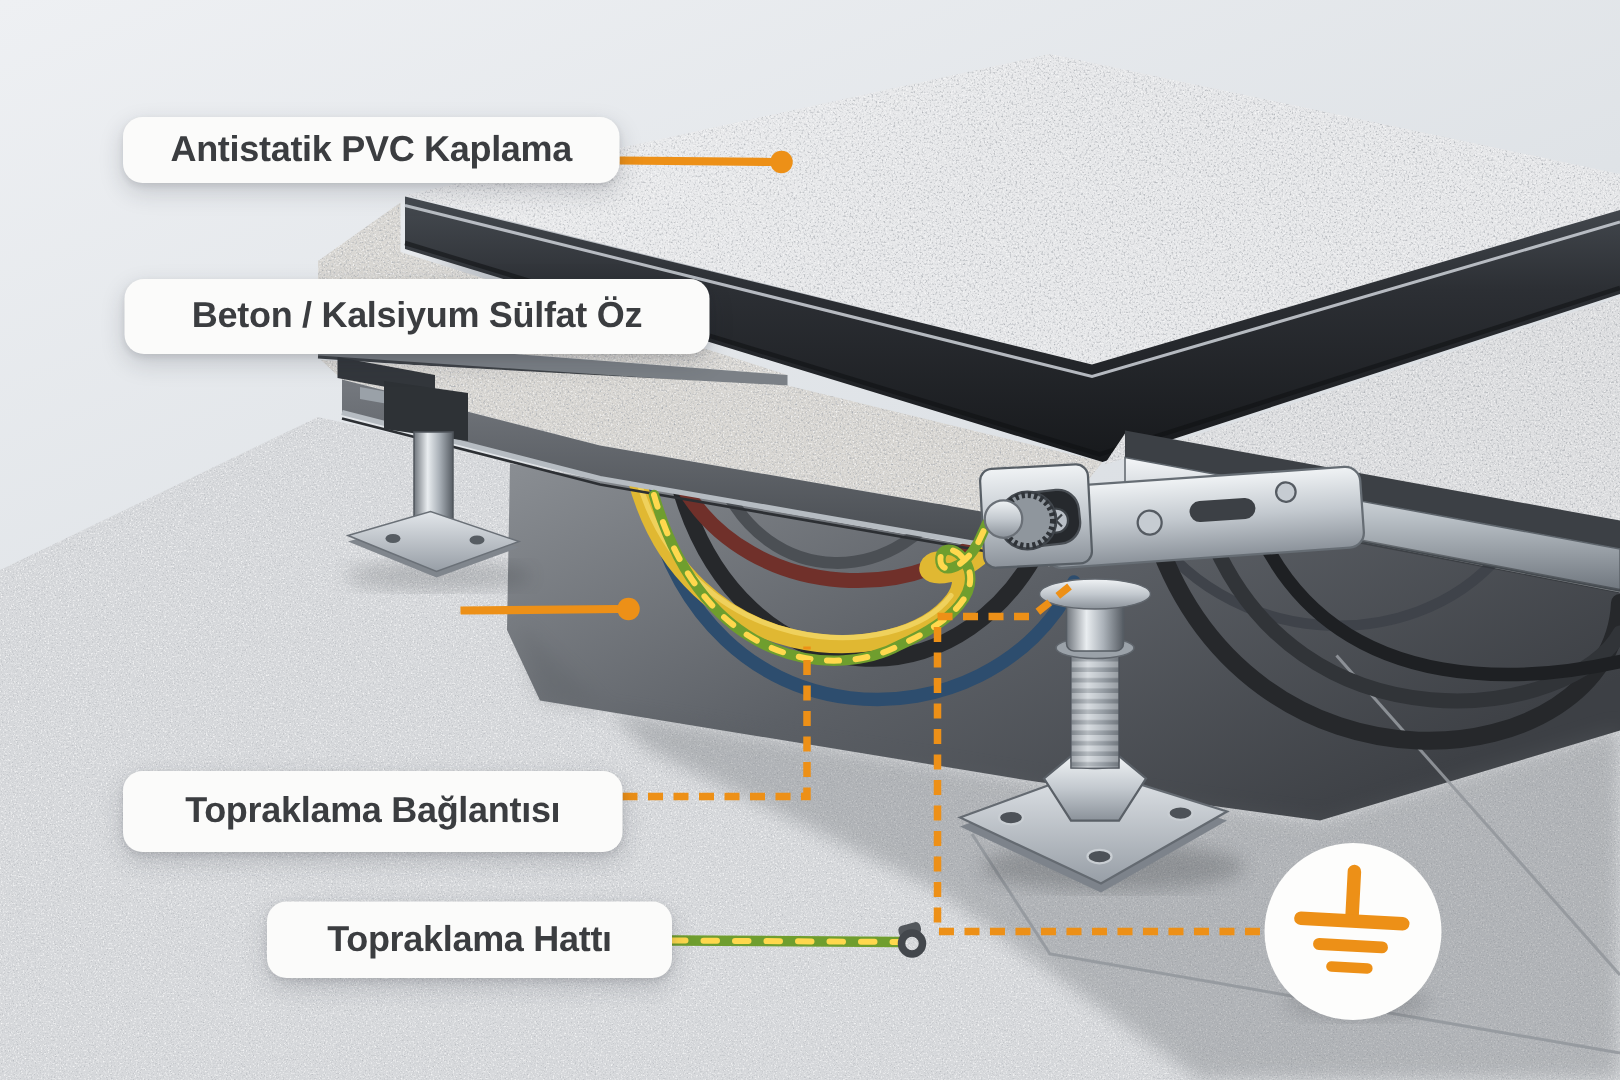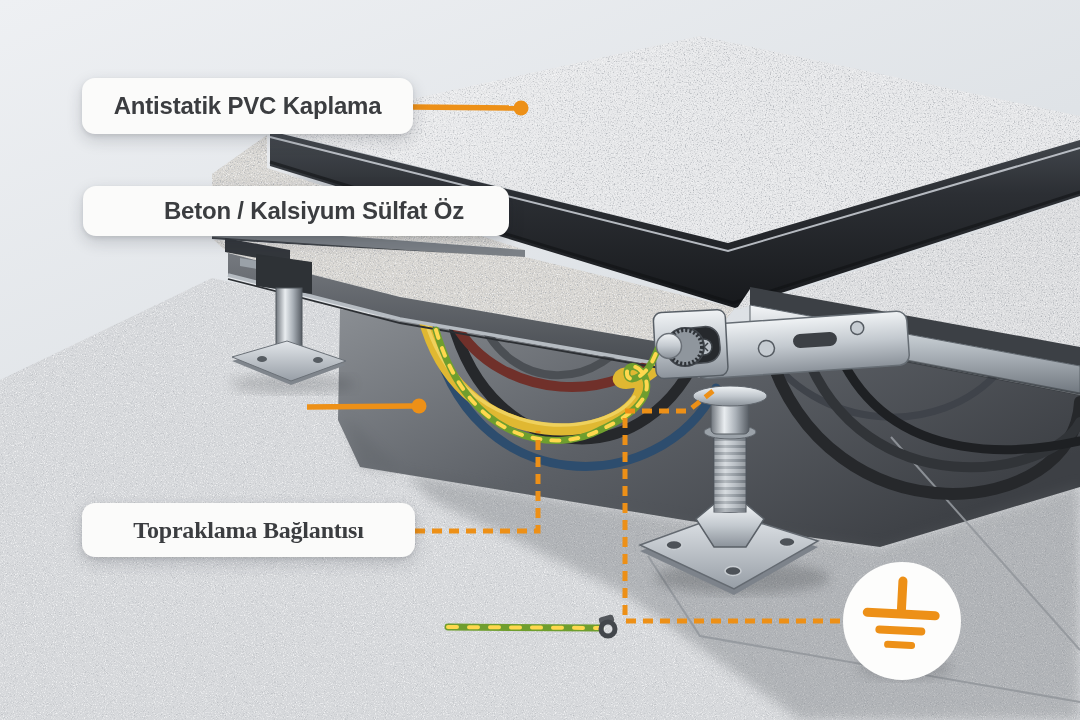"Antistatik PVC Kaplama" div.pill { height: 56px -> 44px }
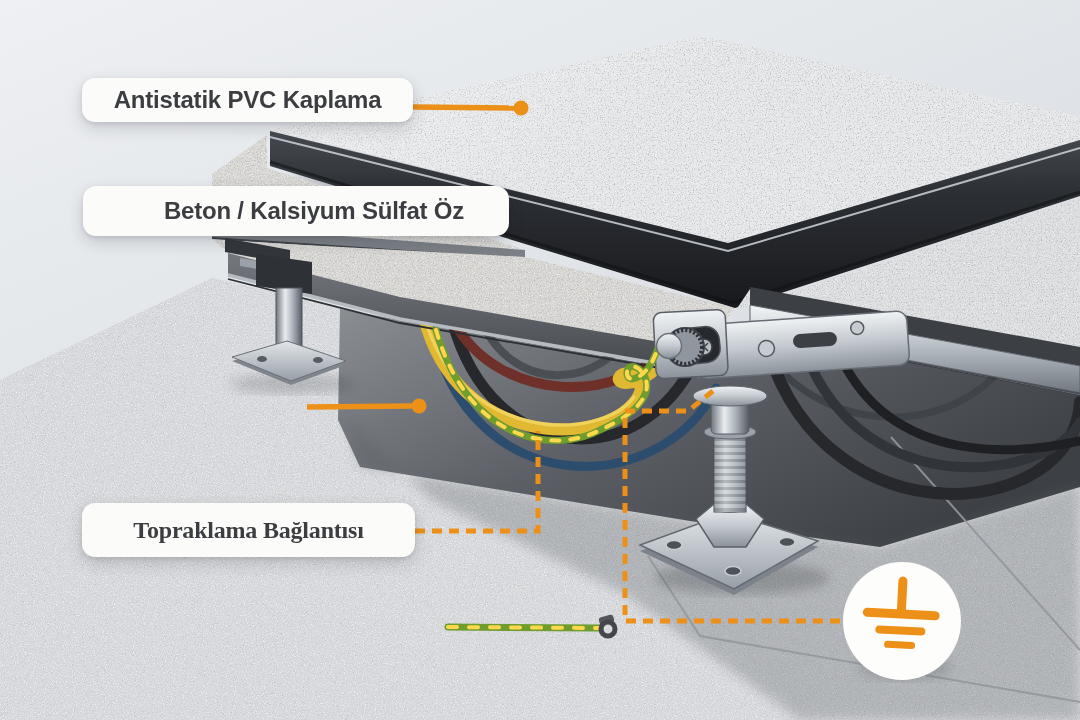"Beton / Kalsiyum Sülfat Öz" div.pill { padding-left: 36px -> none }
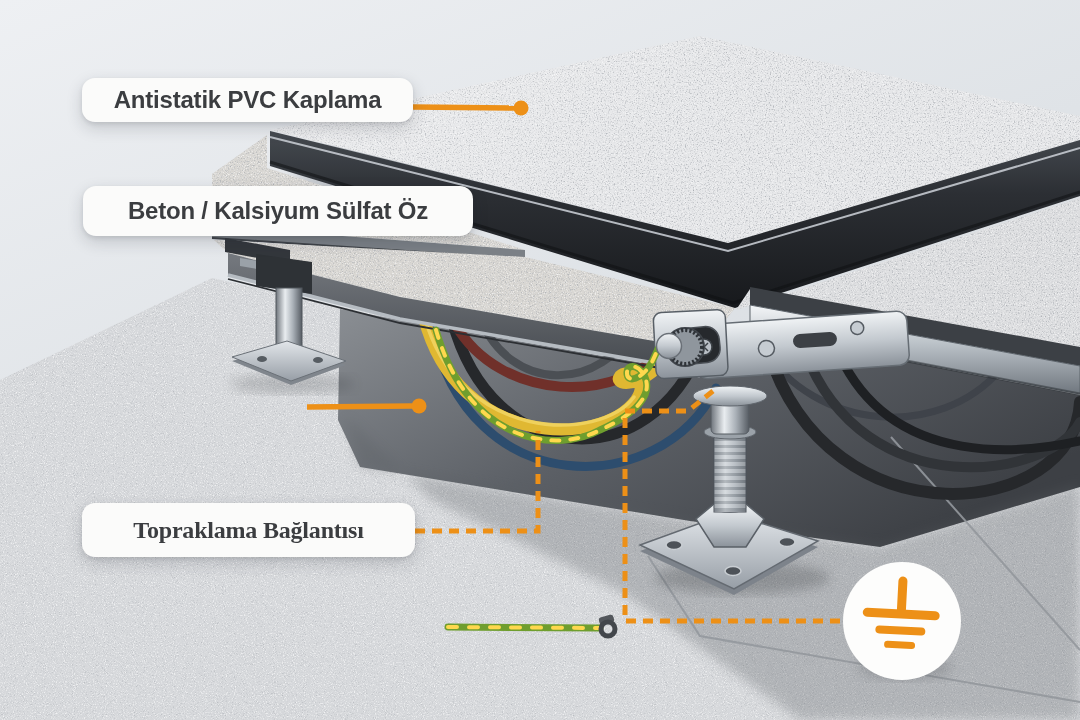"Topraklama Bağlantısı" div.pill { font-family: Liberation Serif, serif -> none; top: 503px -> 514px }
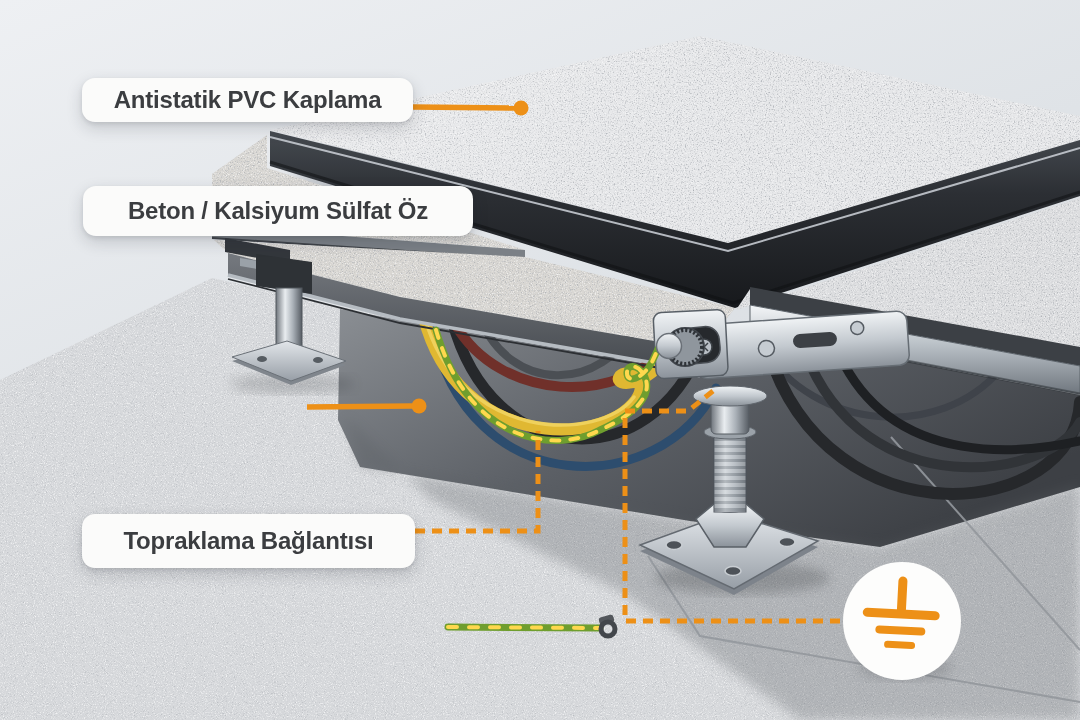"Topraklama Hattı" div.pill { html: none -> <div> <span>Topraklama Hattı</span> </div> }
